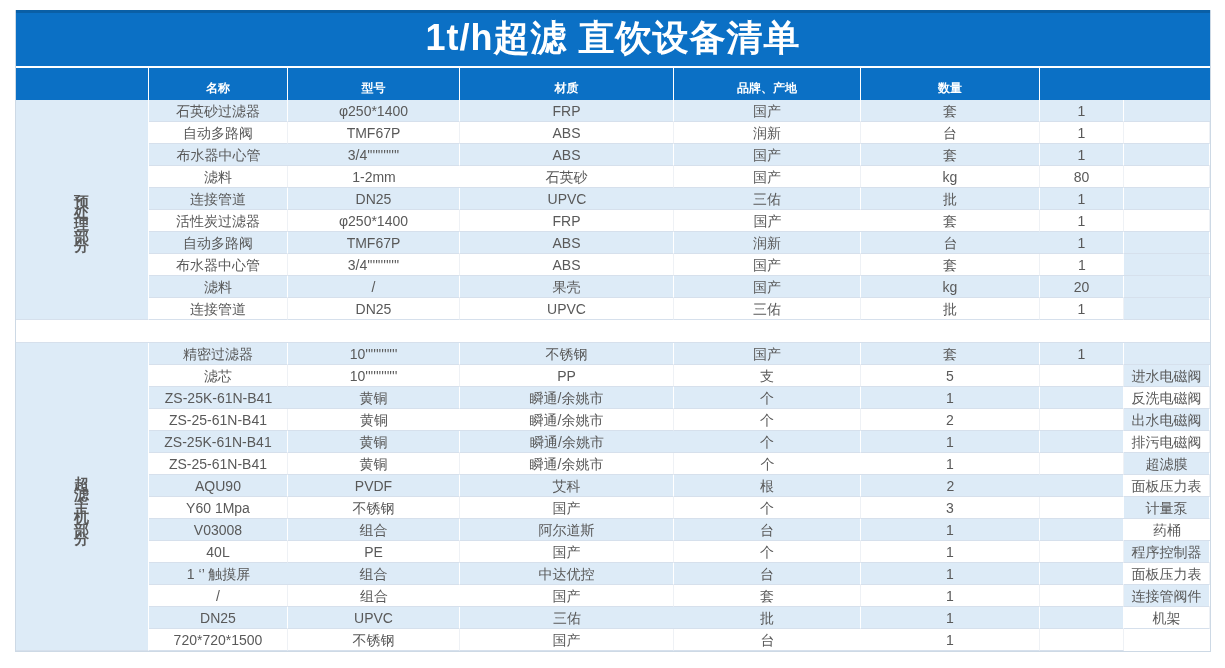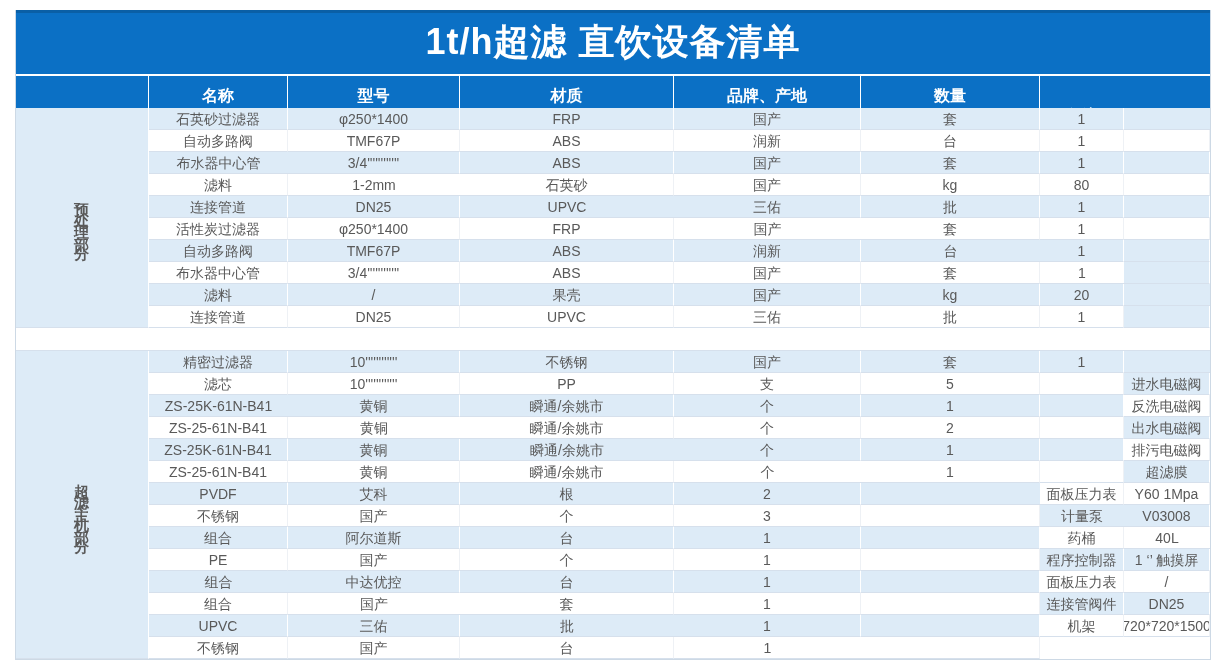"1t/h超滤 直饮设备清单" .title-bar { height: 64px -> 56px }
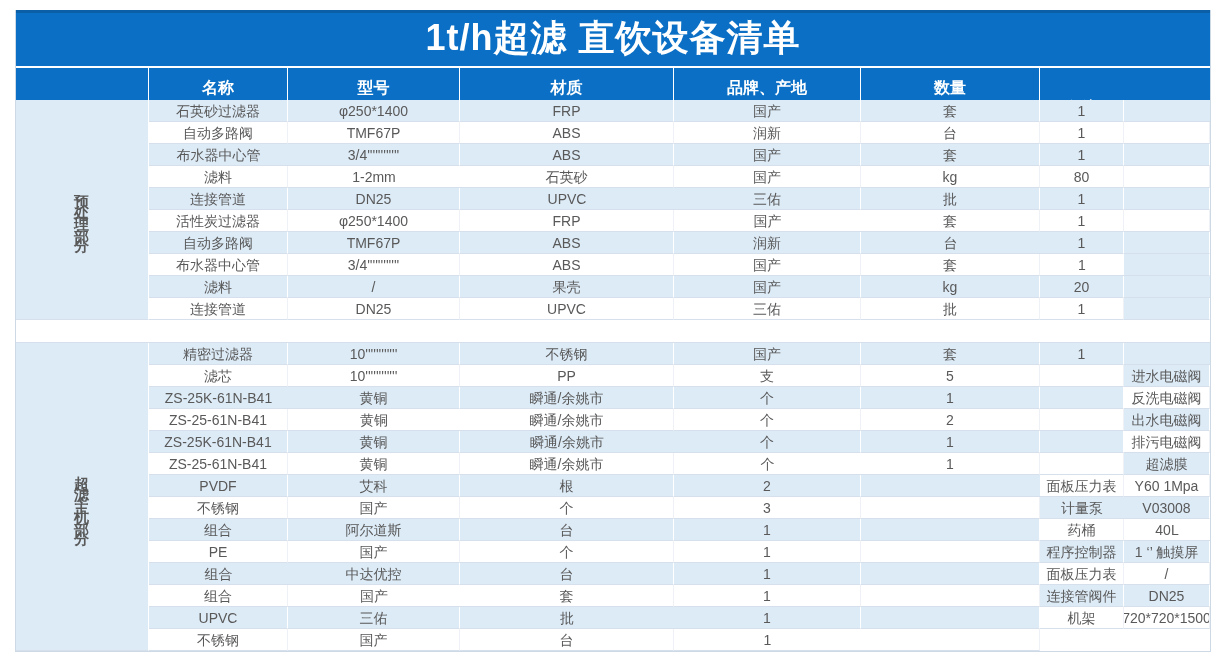"名称" .header-row .hcell { font-size: 16px -> 12px }
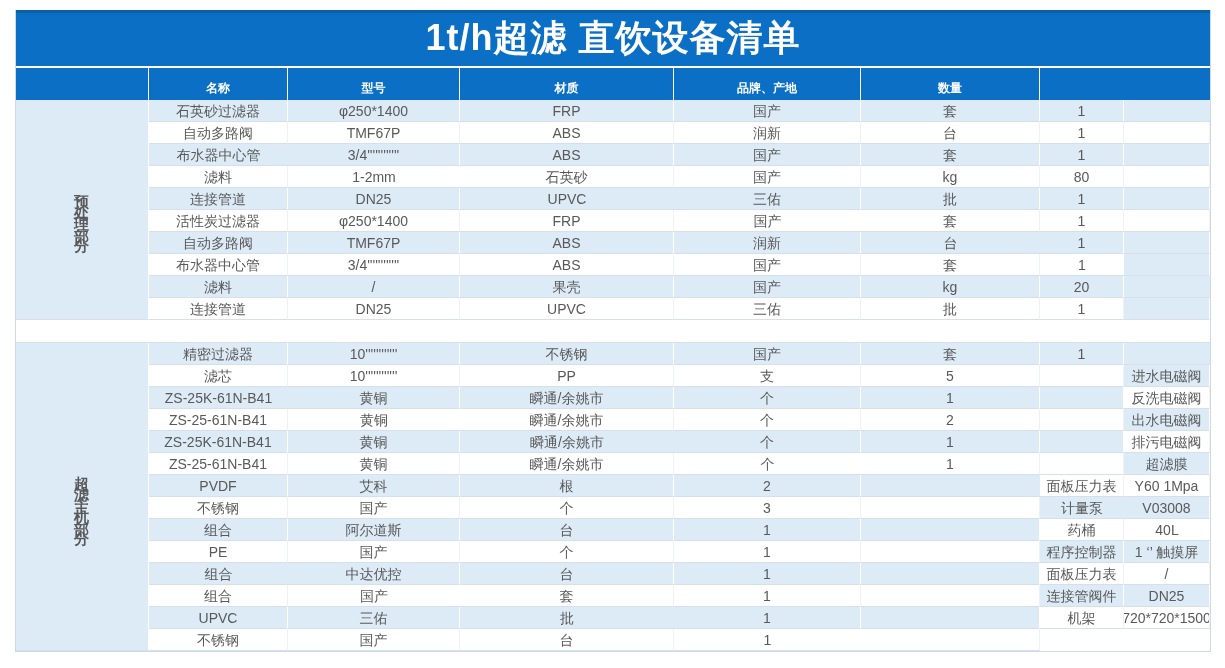"AQU90" div.cell { html: none -> <div>AQU90</div> }
